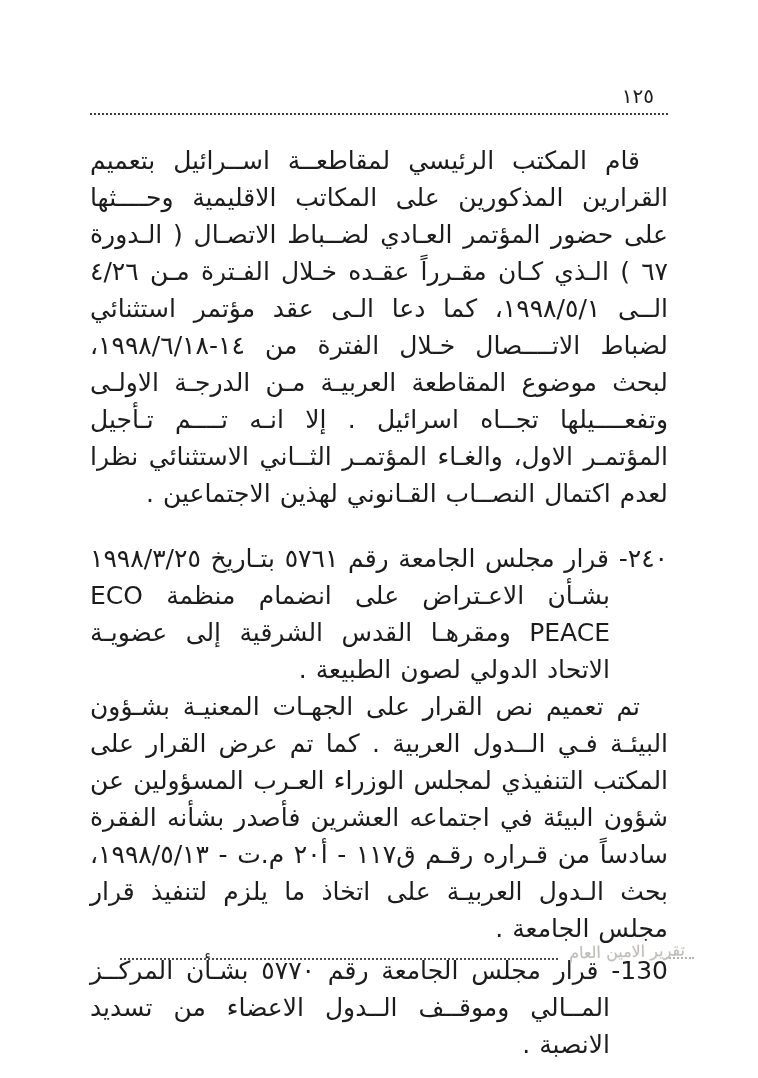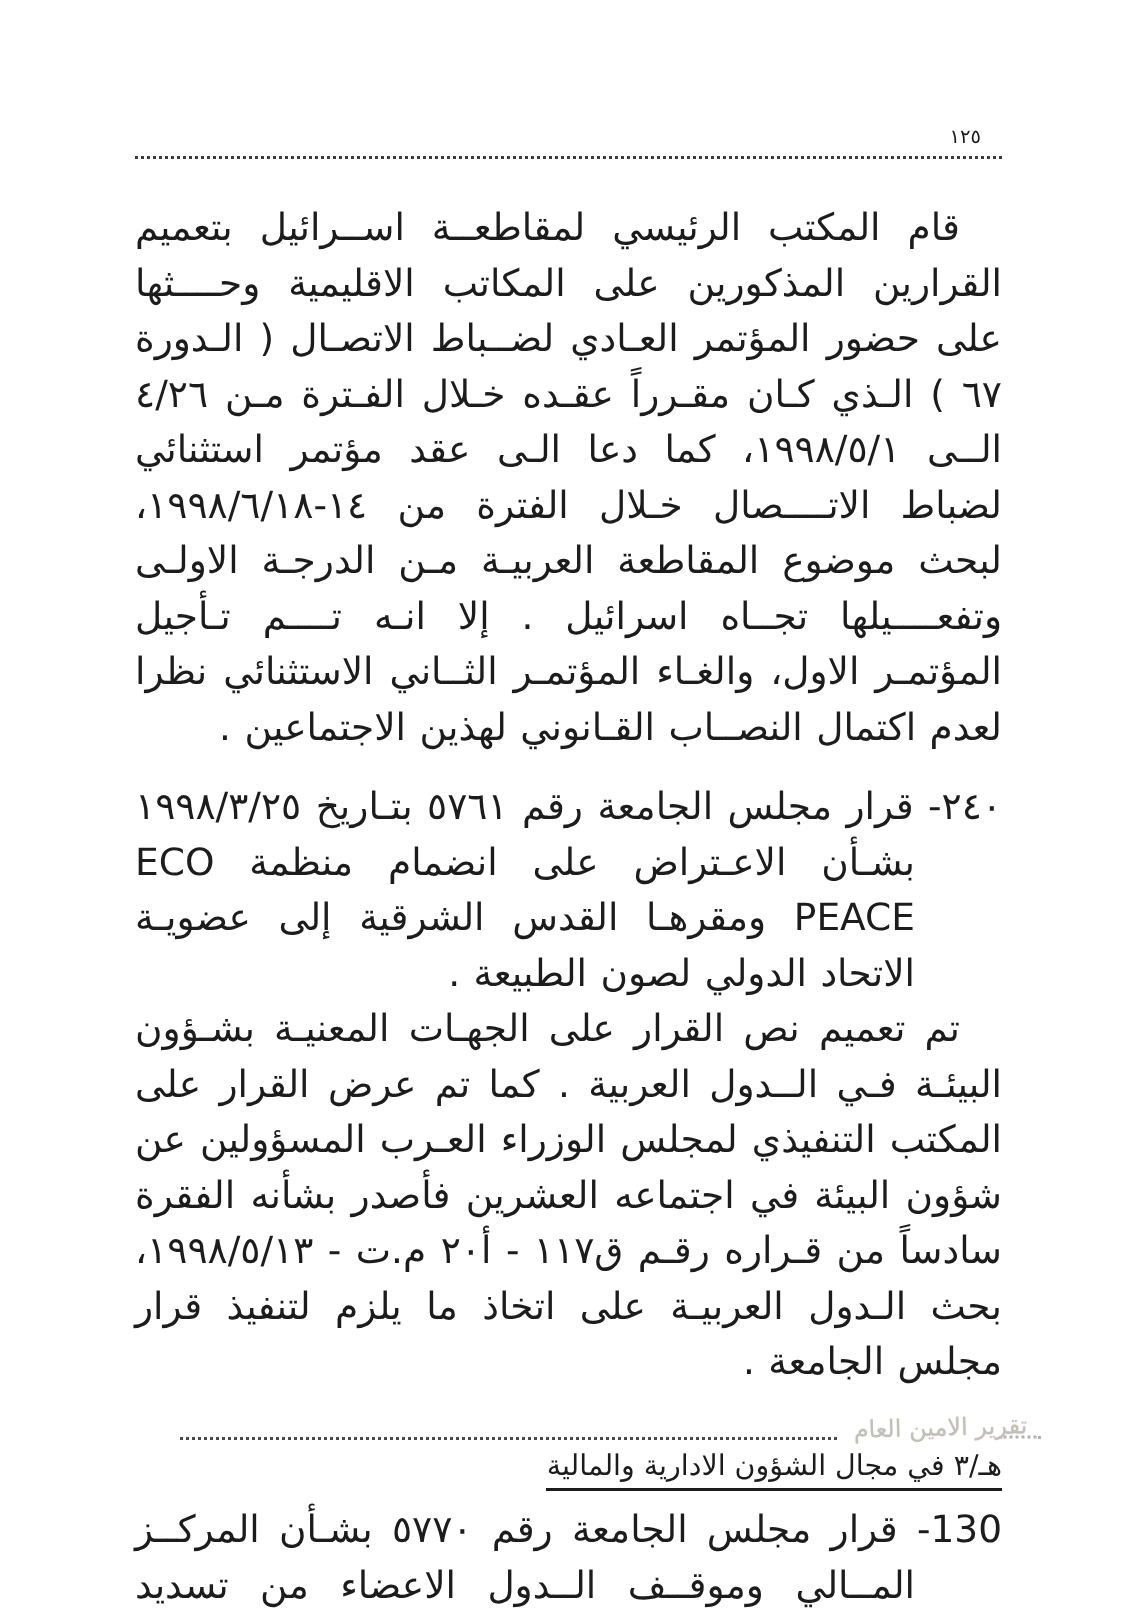"١٢٥" .pagenum { font-size: 13px -> 20px }
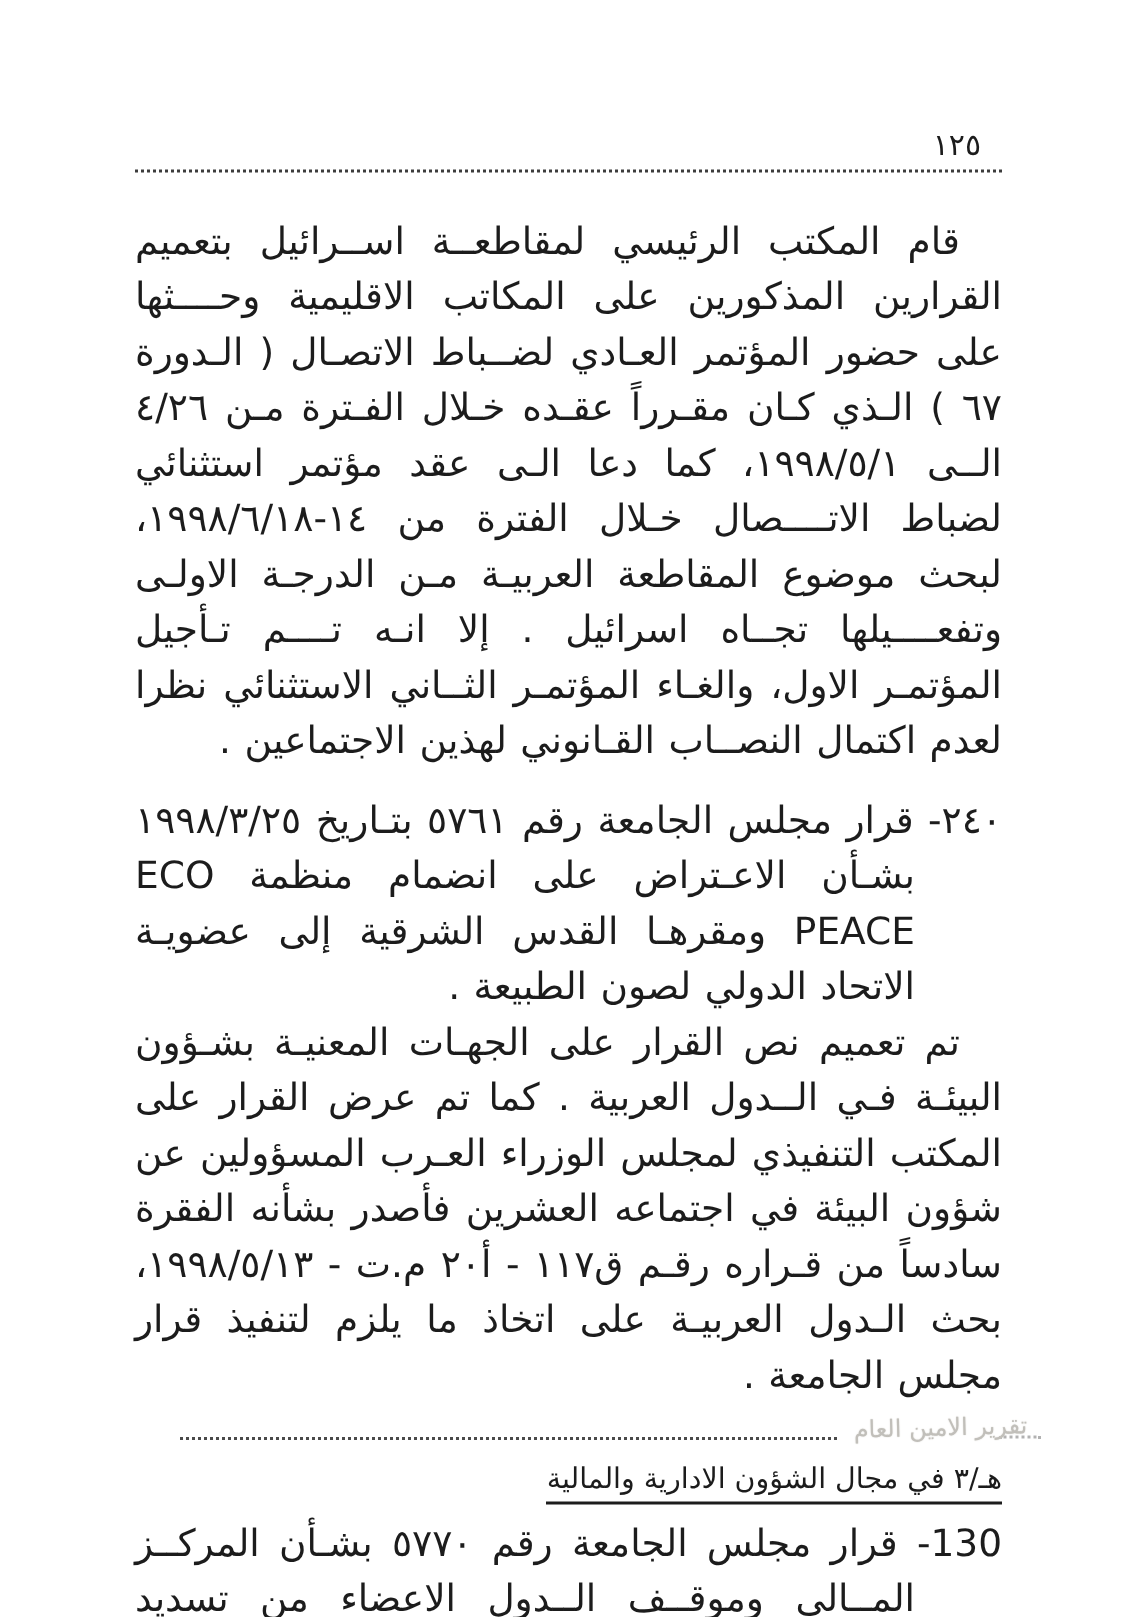"٢٤٠- قرار مجلس الجامعة رقم" .item { margin-top: 16px -> 28px }
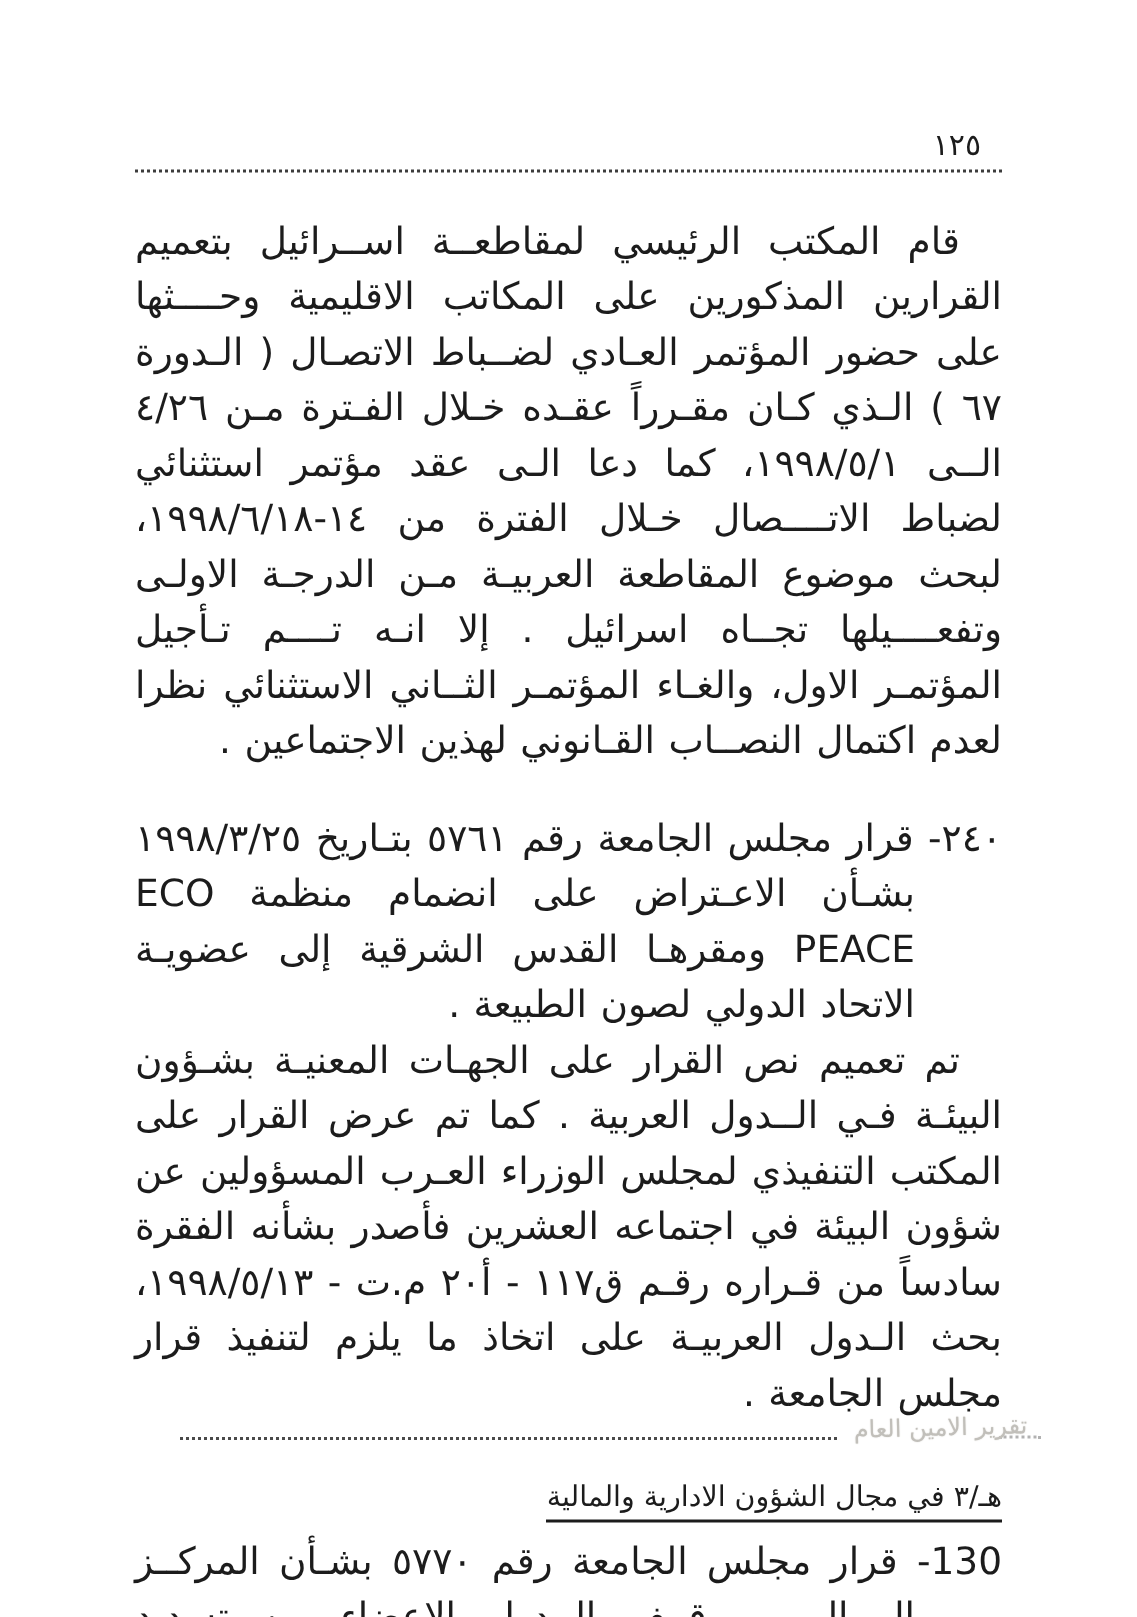"هـ/٣ في مجال الشؤون الادارية" div.headingwrap { html: <div><span>هـ/٣ في مجال الشؤون الادارية والمالية</span></div> -> none }
